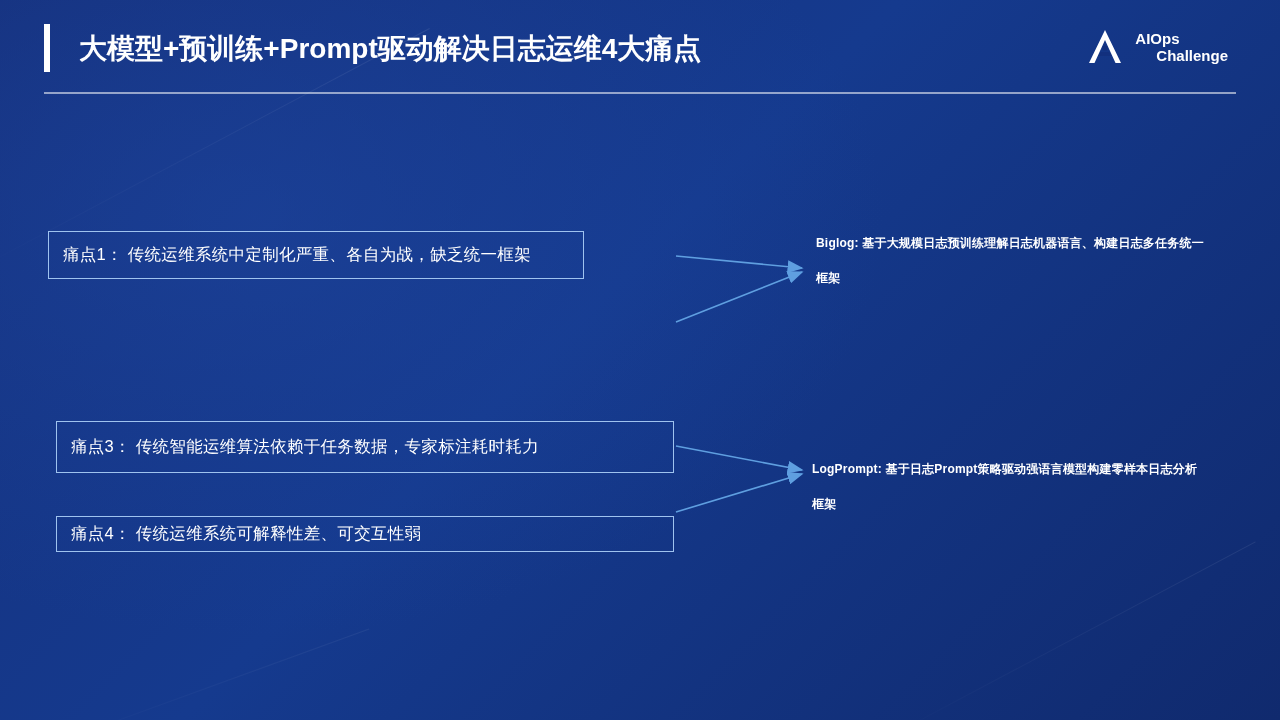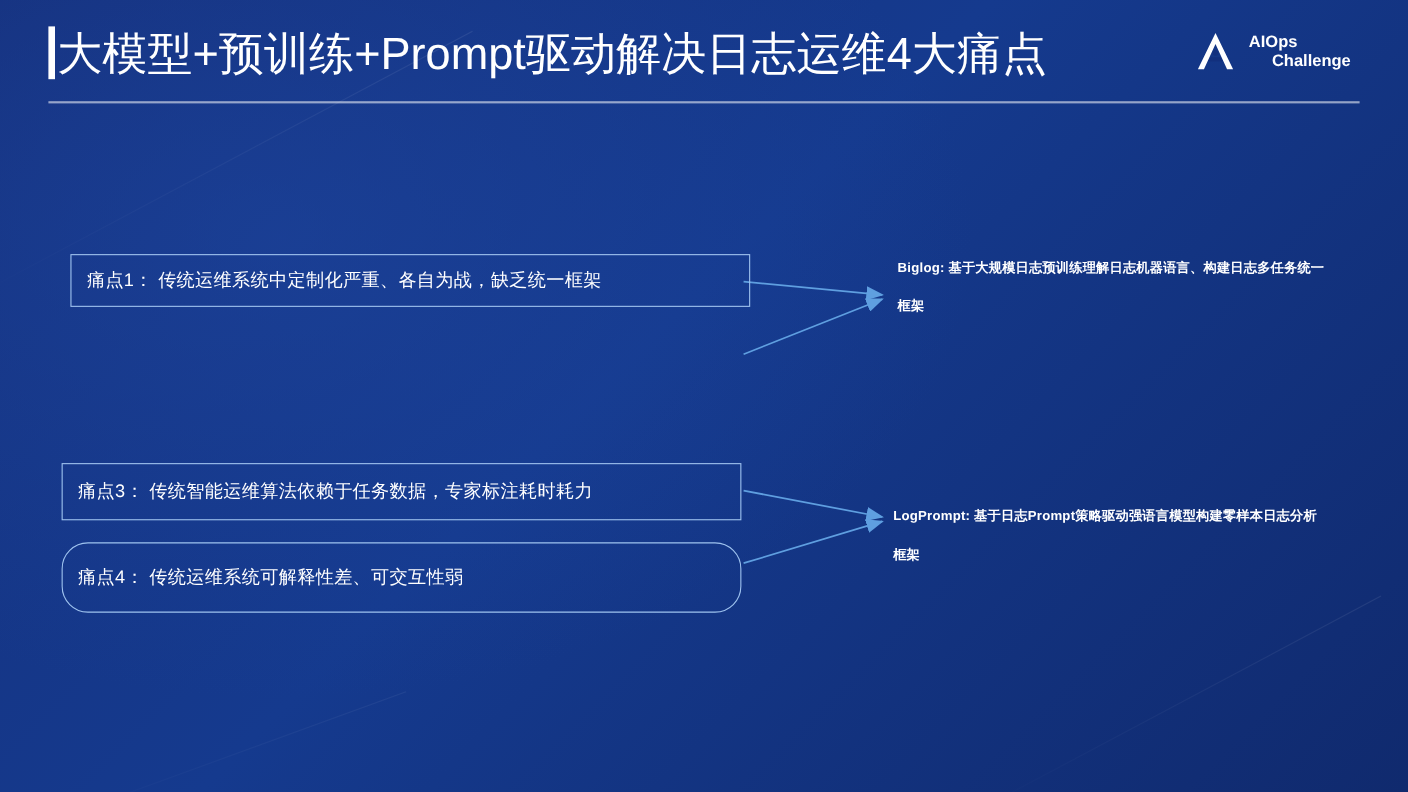"大模型+预训练+Prompt驱动解决日志运维4大痛点" .title { font-size: 41px -> 28px; font-weight: normal -> bold; left: 52px -> 79px }
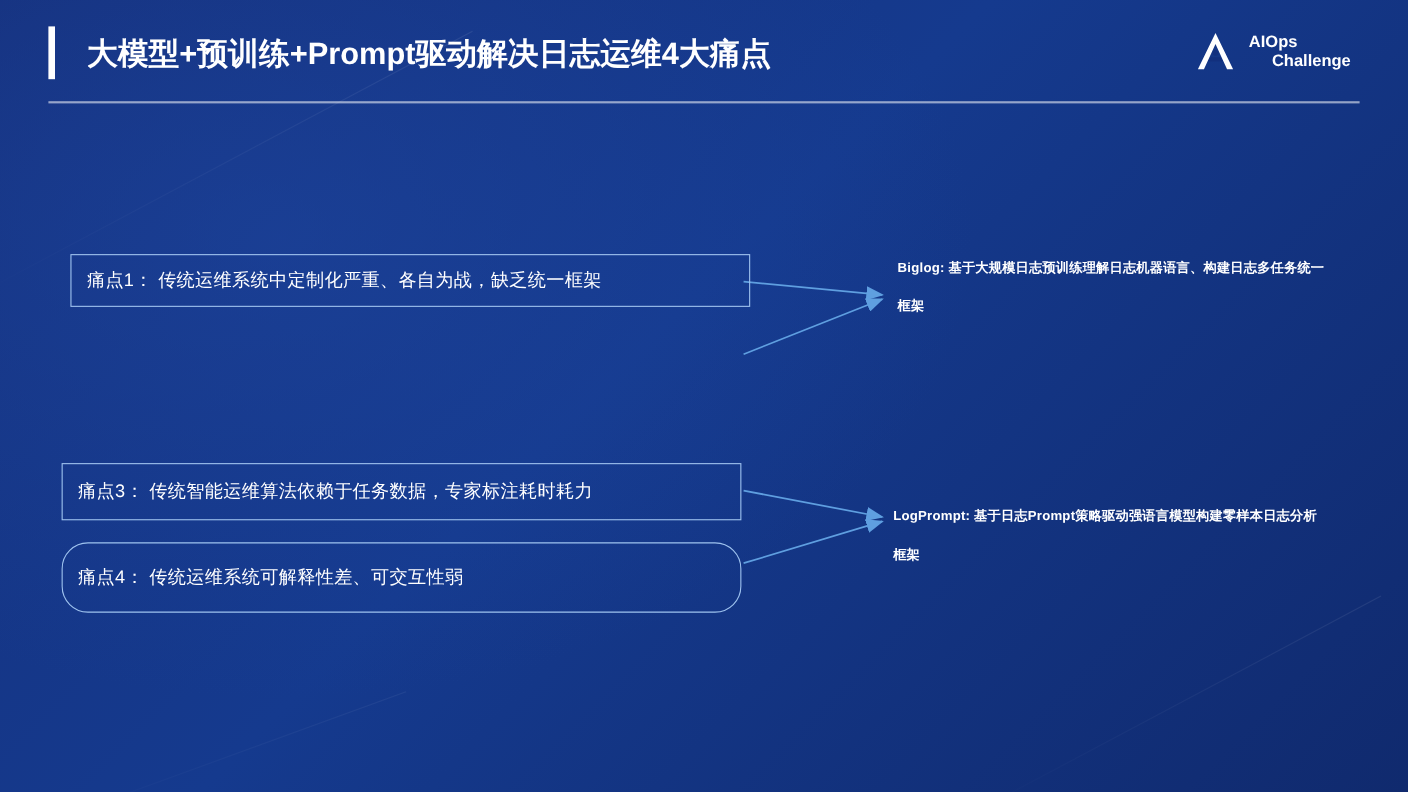"痛点1： 传统运维系统中定制化严重、各自为战，缺乏统一框架" #pain1 { left: 64px -> 48px; width: 618px -> 536px }
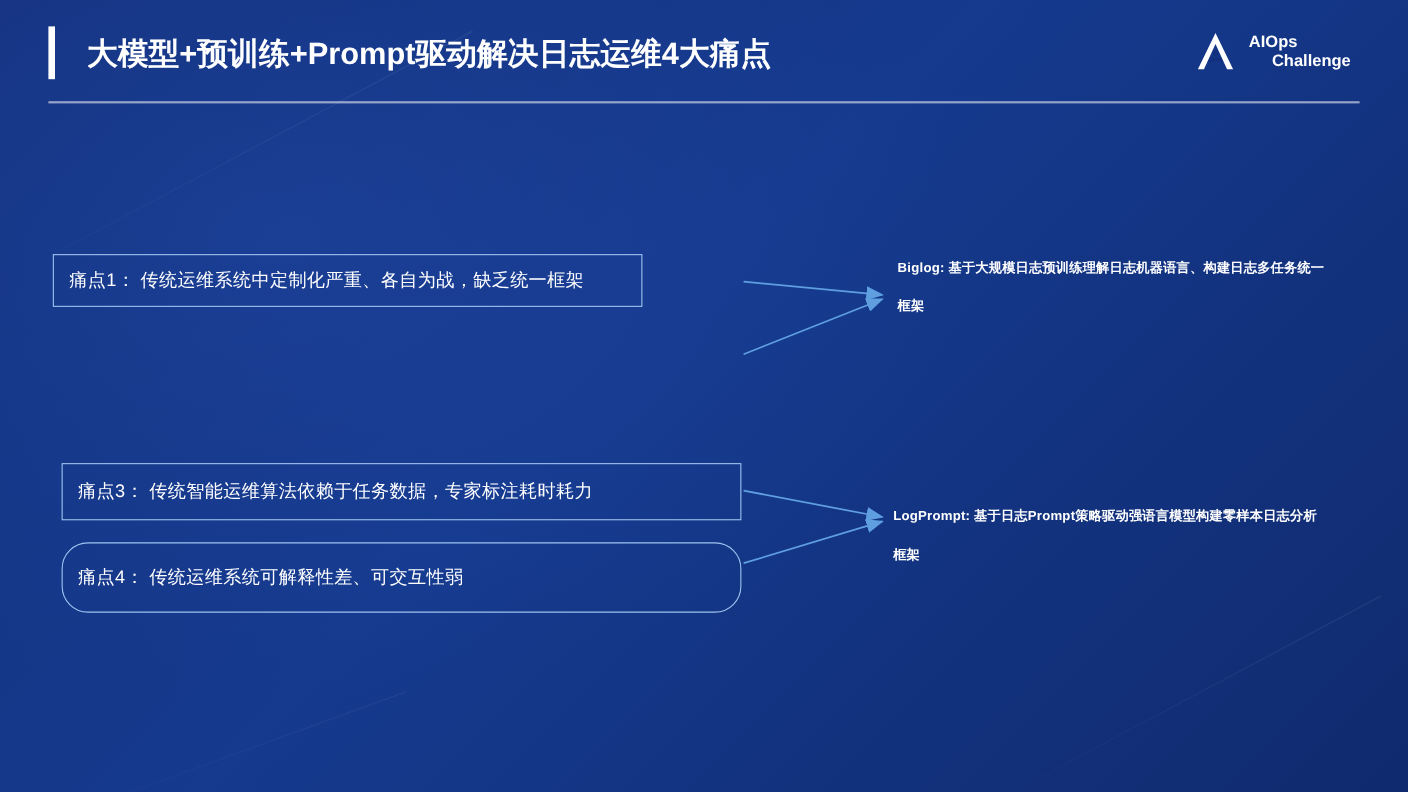"痛点4： 传统运维系统可解释性差、可交互性弱" #pain4 { border-radius: 24px -> none; height: 64px -> 36px; top: 493px -> 516px }
